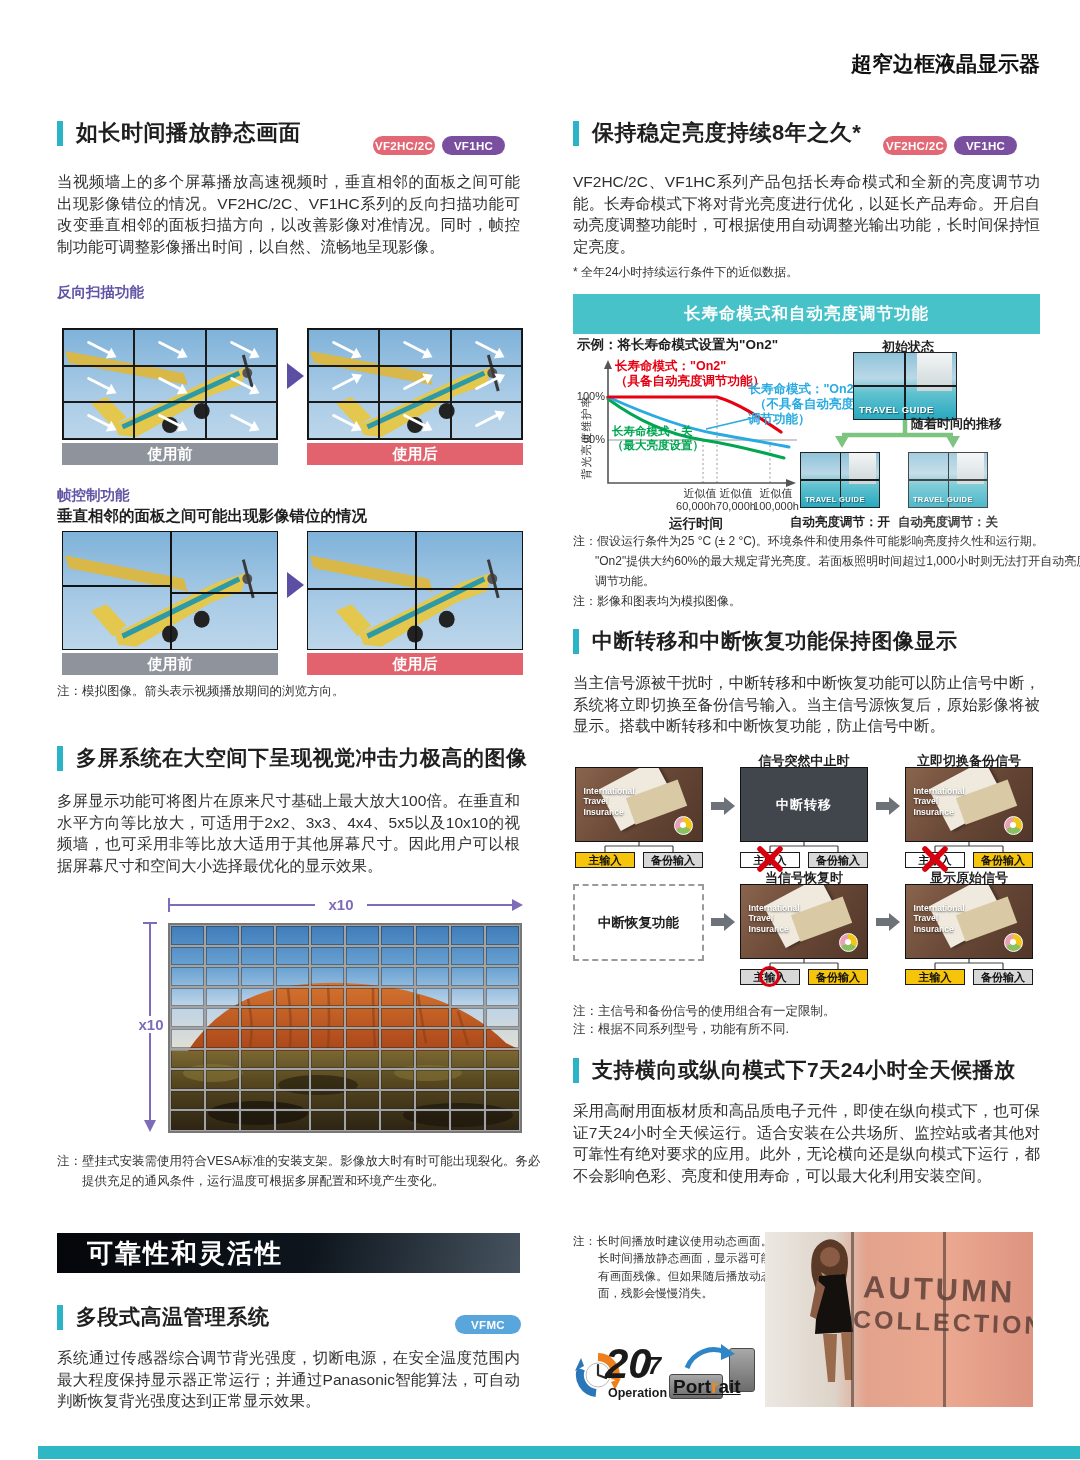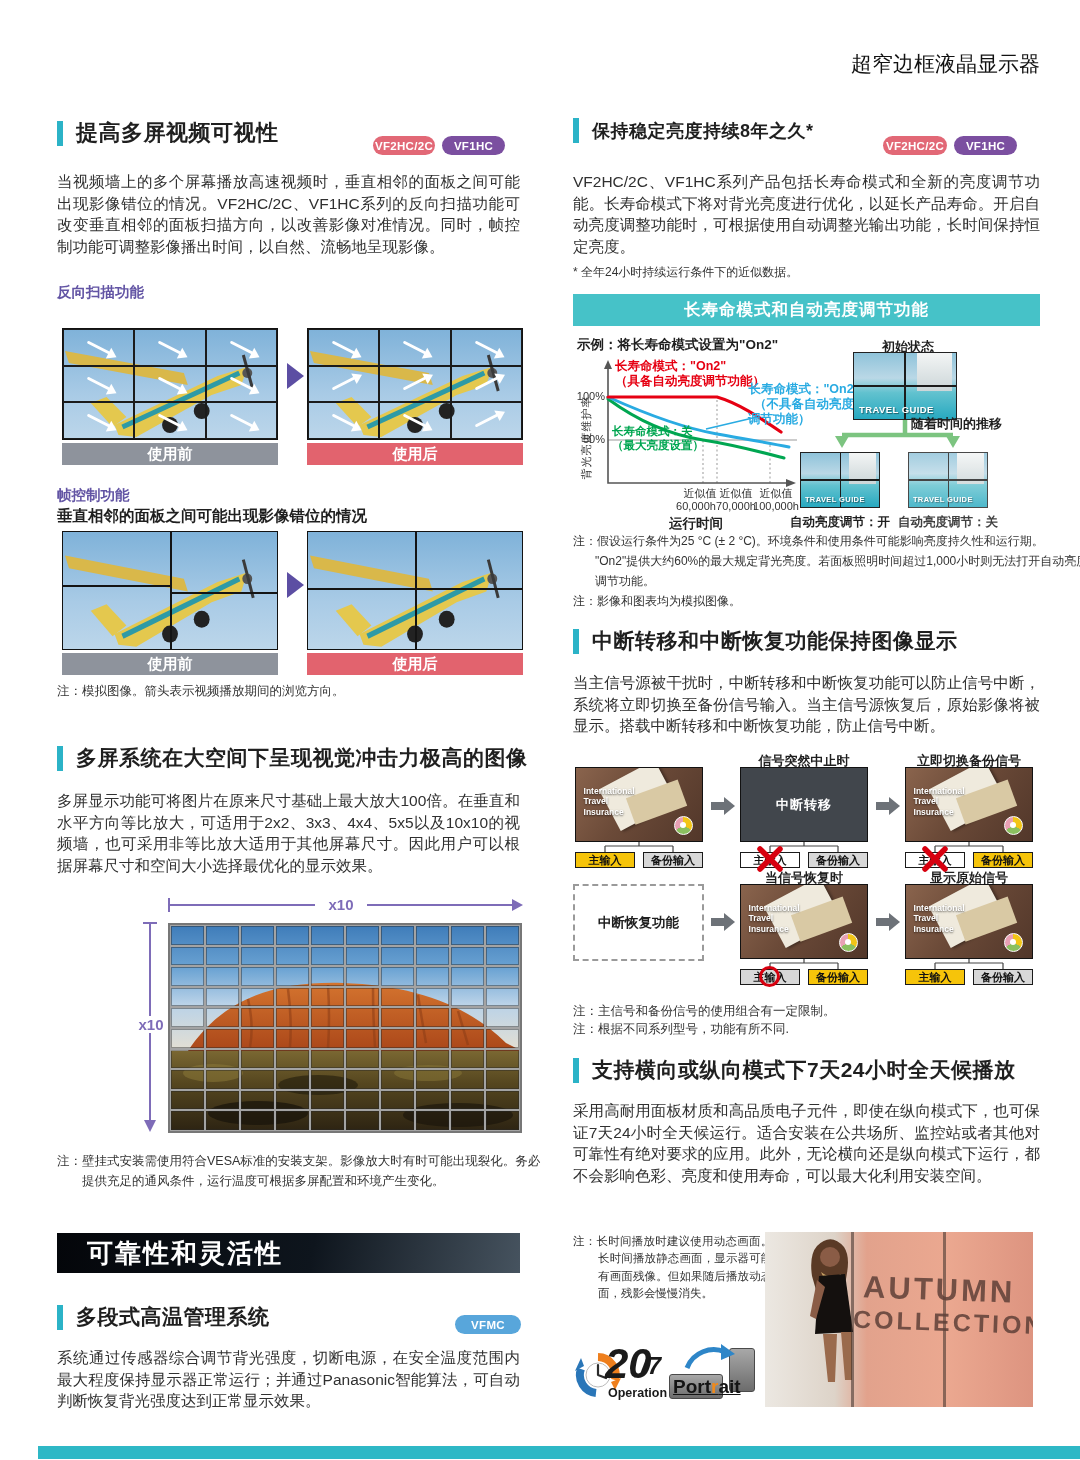"超窄边框液晶显示器" div.abs { font-weight: normal -> bold }
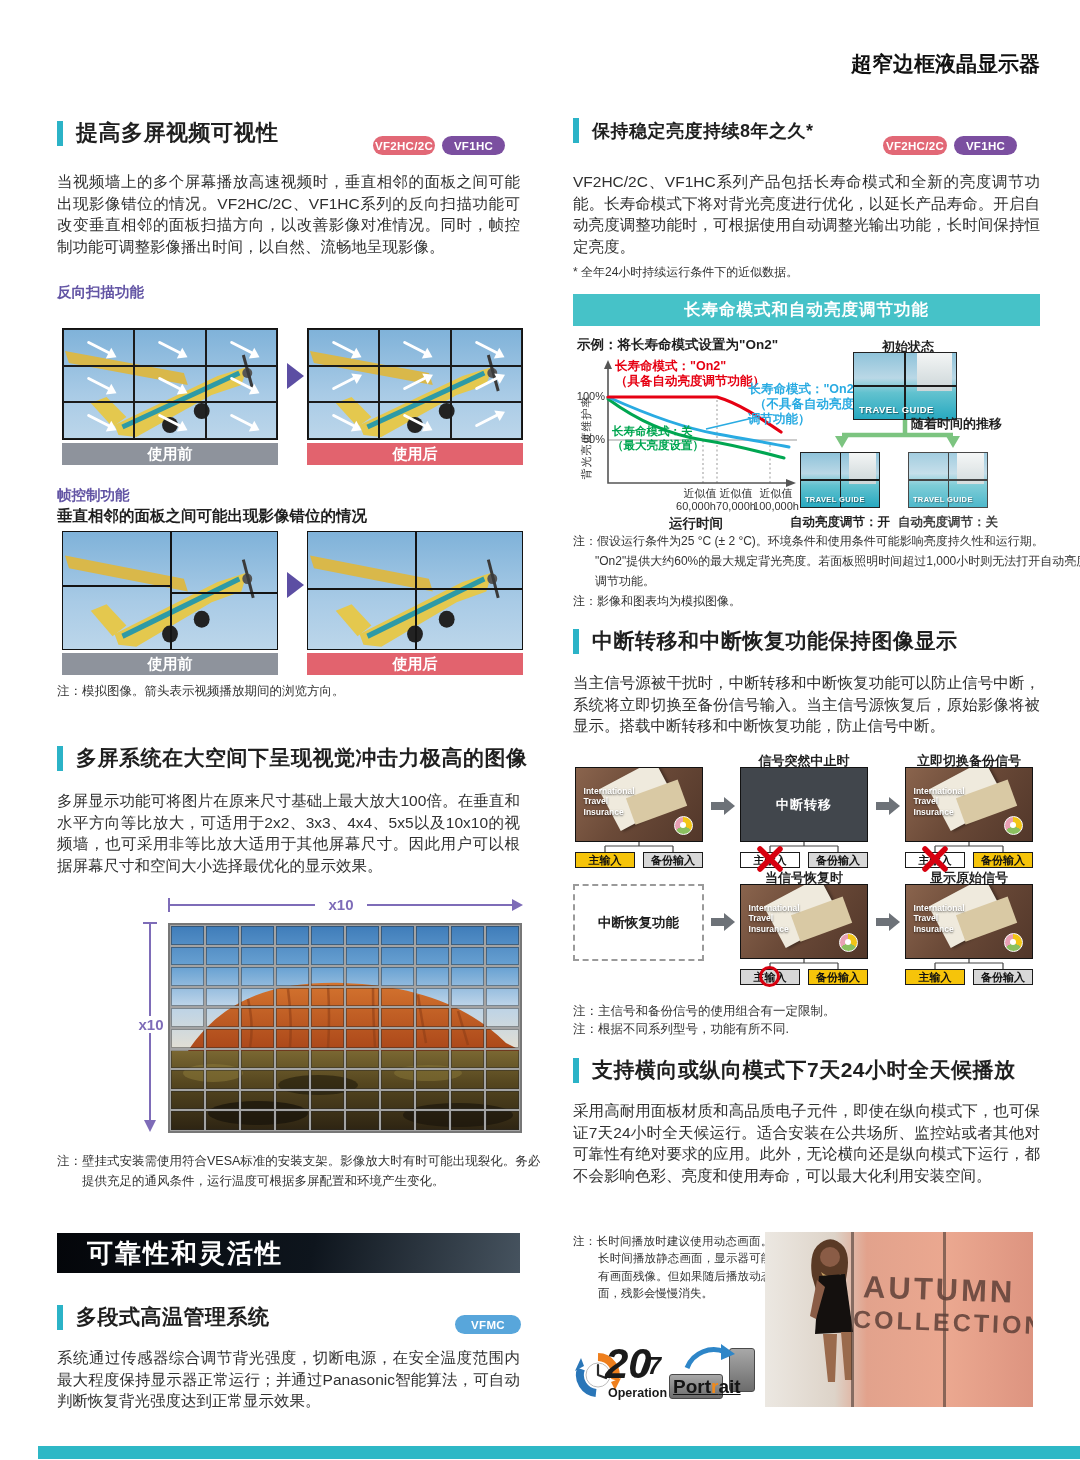"提高多屏视频可视性" span.t { text: 提高多屏视频可视性 -> 如长时间播放静态画面 }
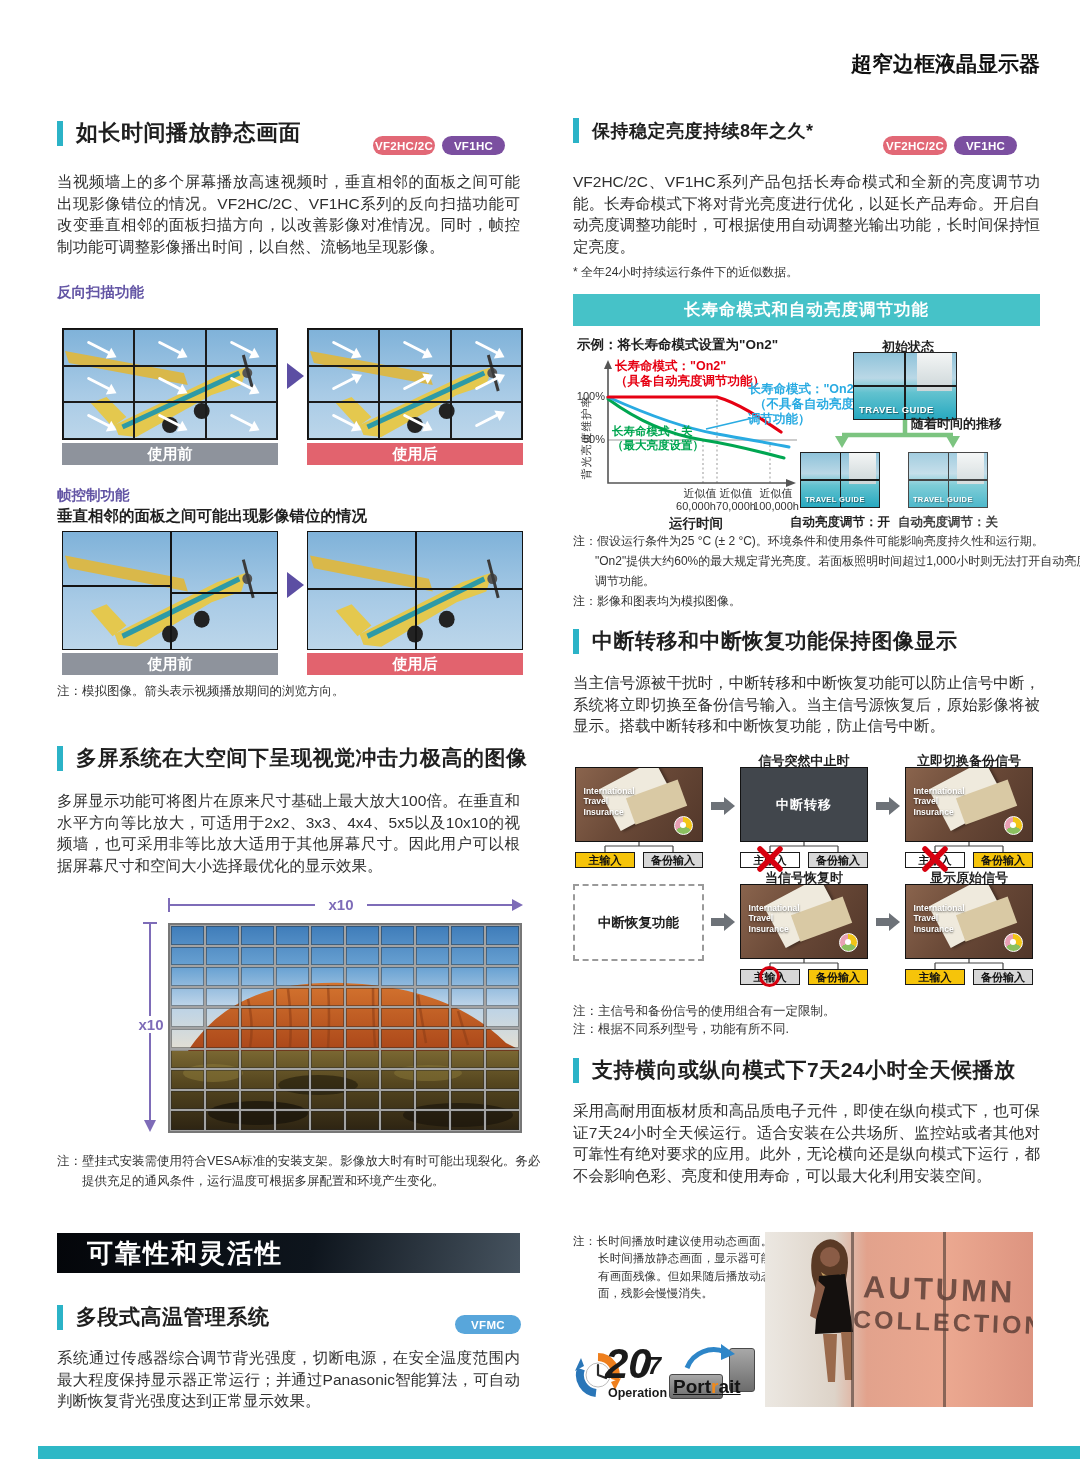"保持稳定亮度持续8年之久*" span.t { font-size: 18px -> 22px }
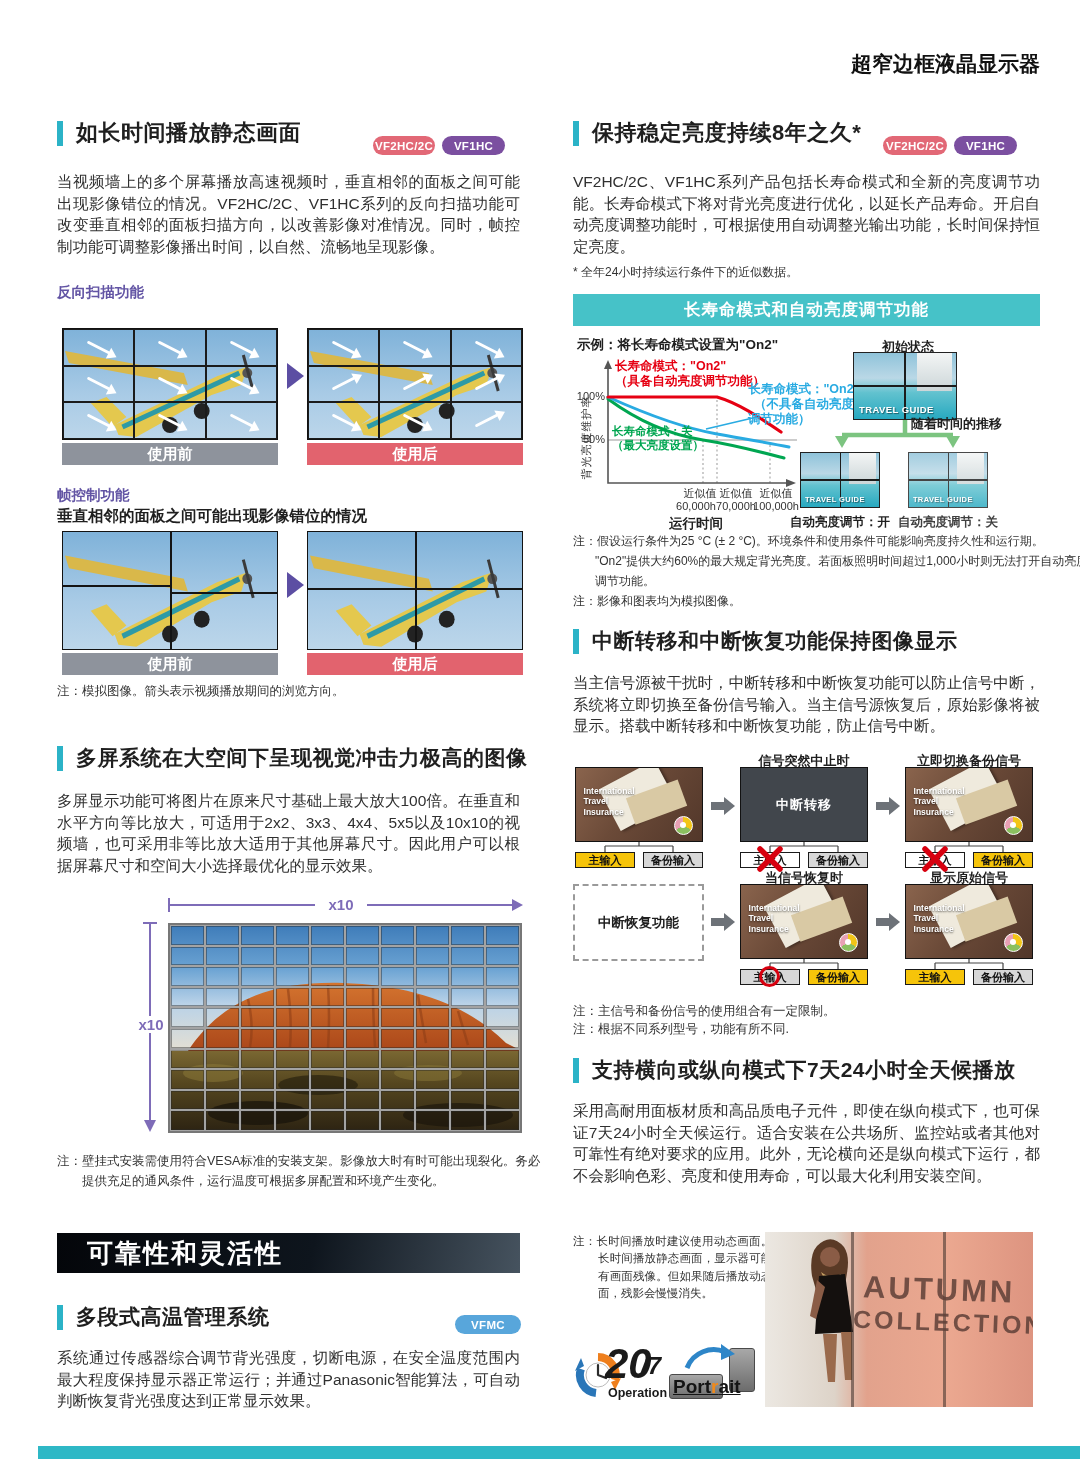"长寿命模式和自动亮度调节功能" div.tealbanner { height: 32px -> 40px }
